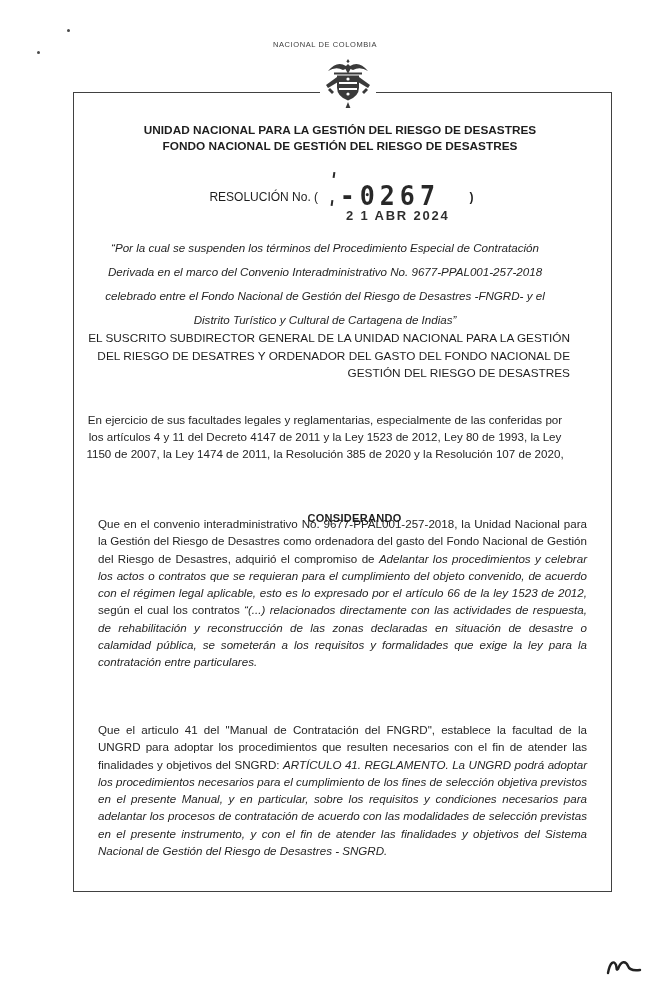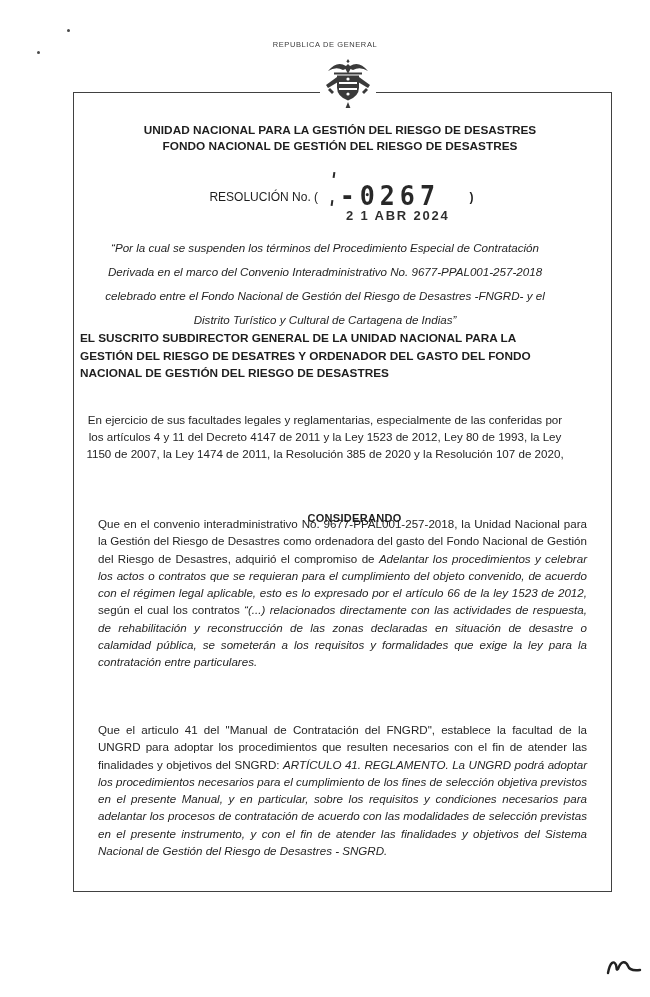"REPUBLICA DE GENERAL" div.letterhead { text: REPUBLICA DE GENERAL -> NACIONAL DE COLOMBIA }
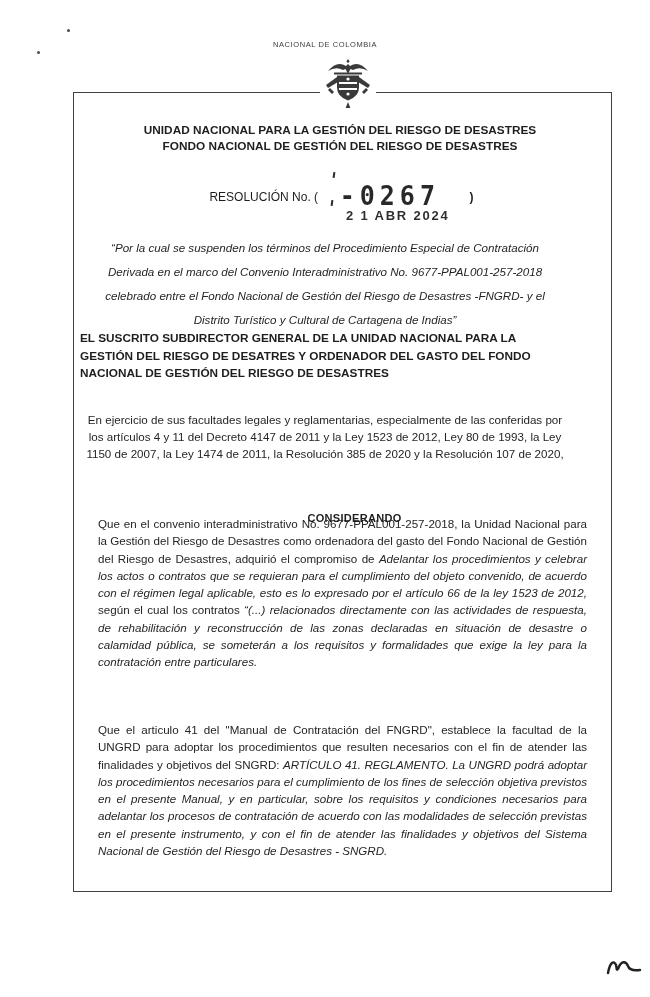"EL SUSCRITO SUBDIRECTOR GENERAL DE" .issuer-heading { font-weight: bold -> normal; text-align: left -> right }
